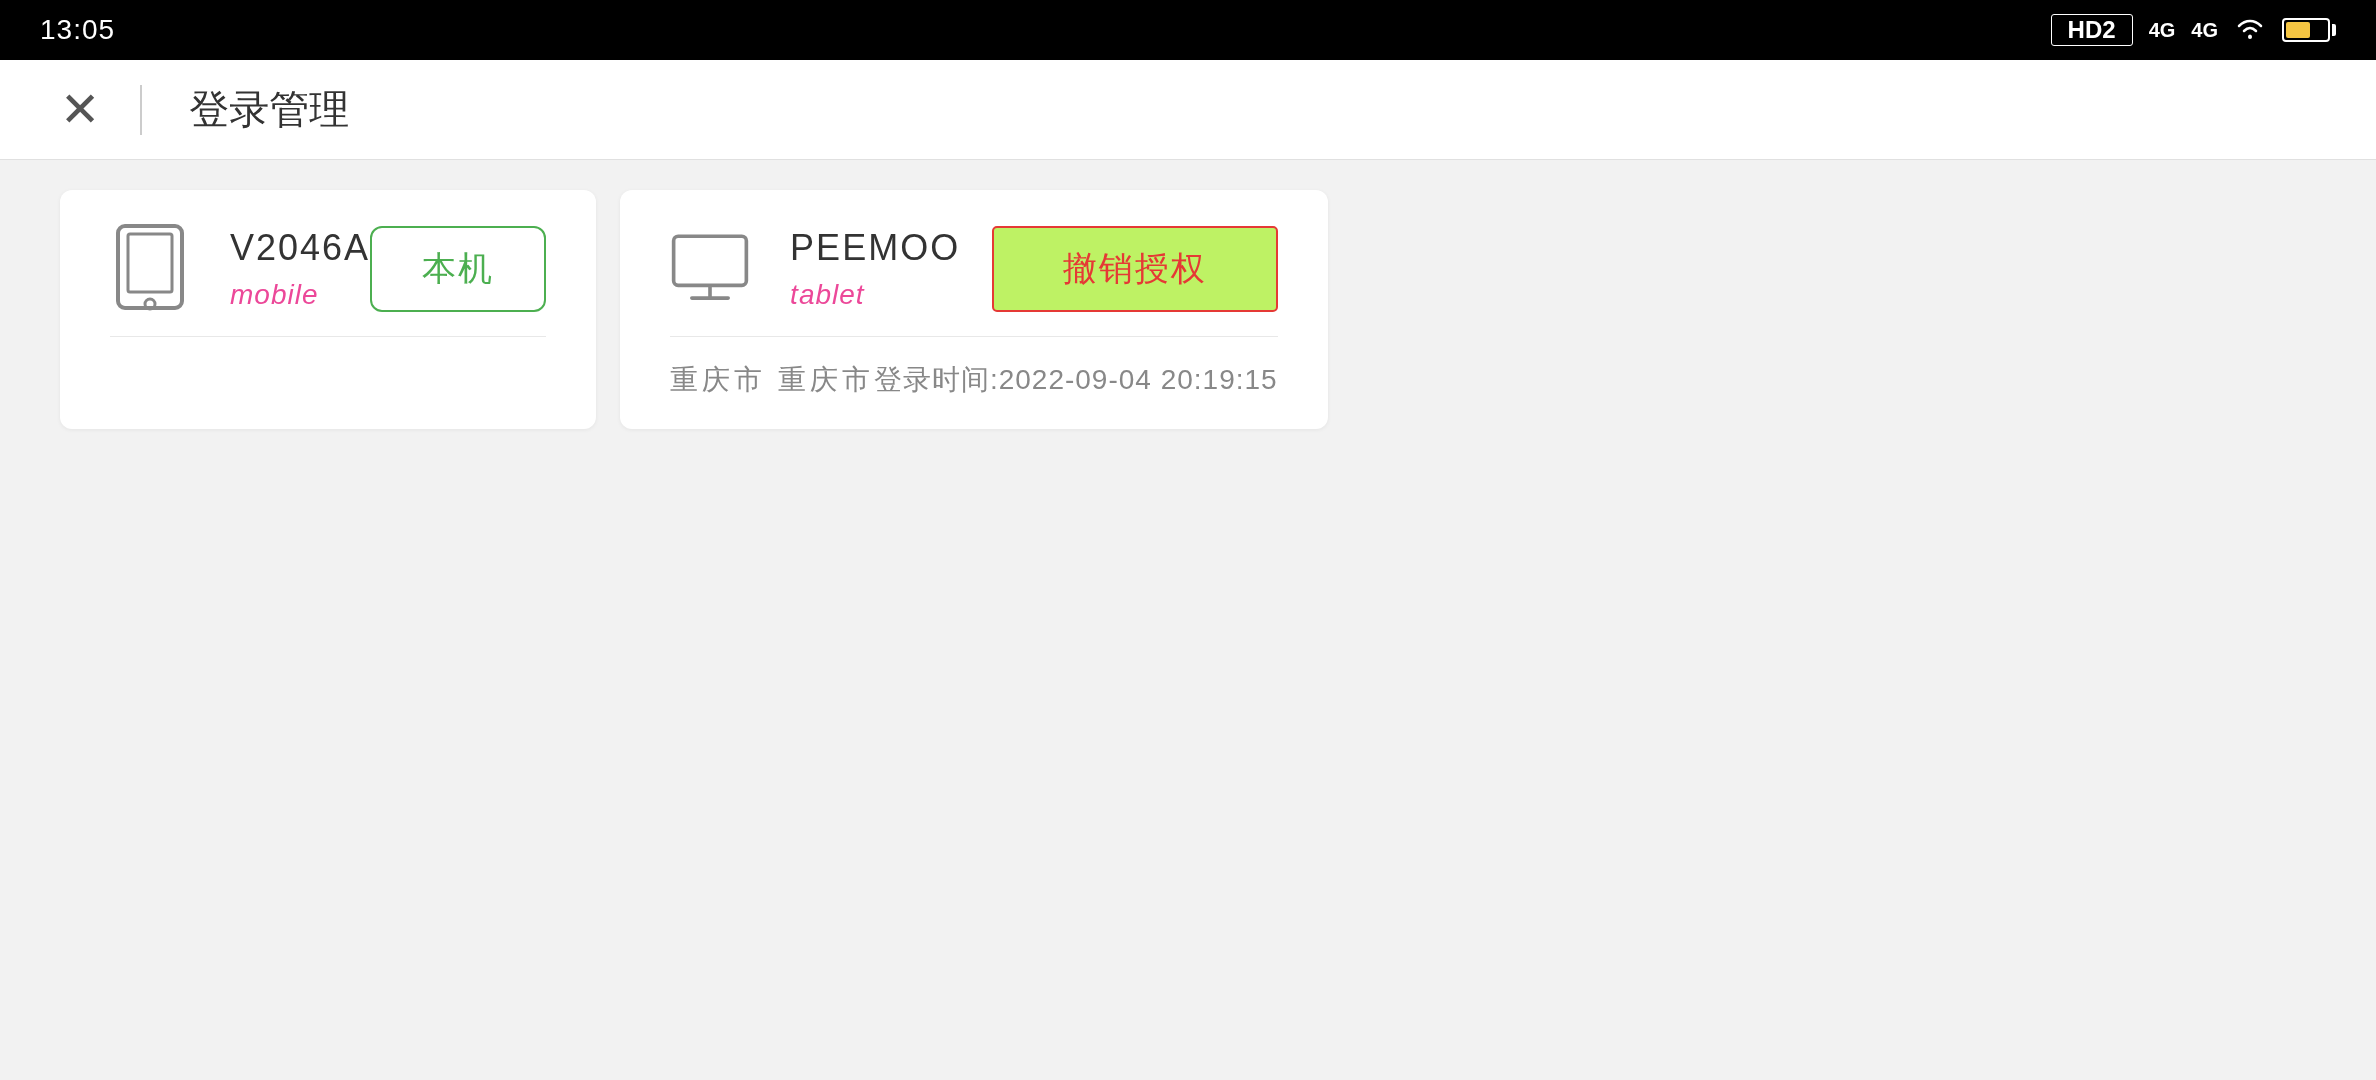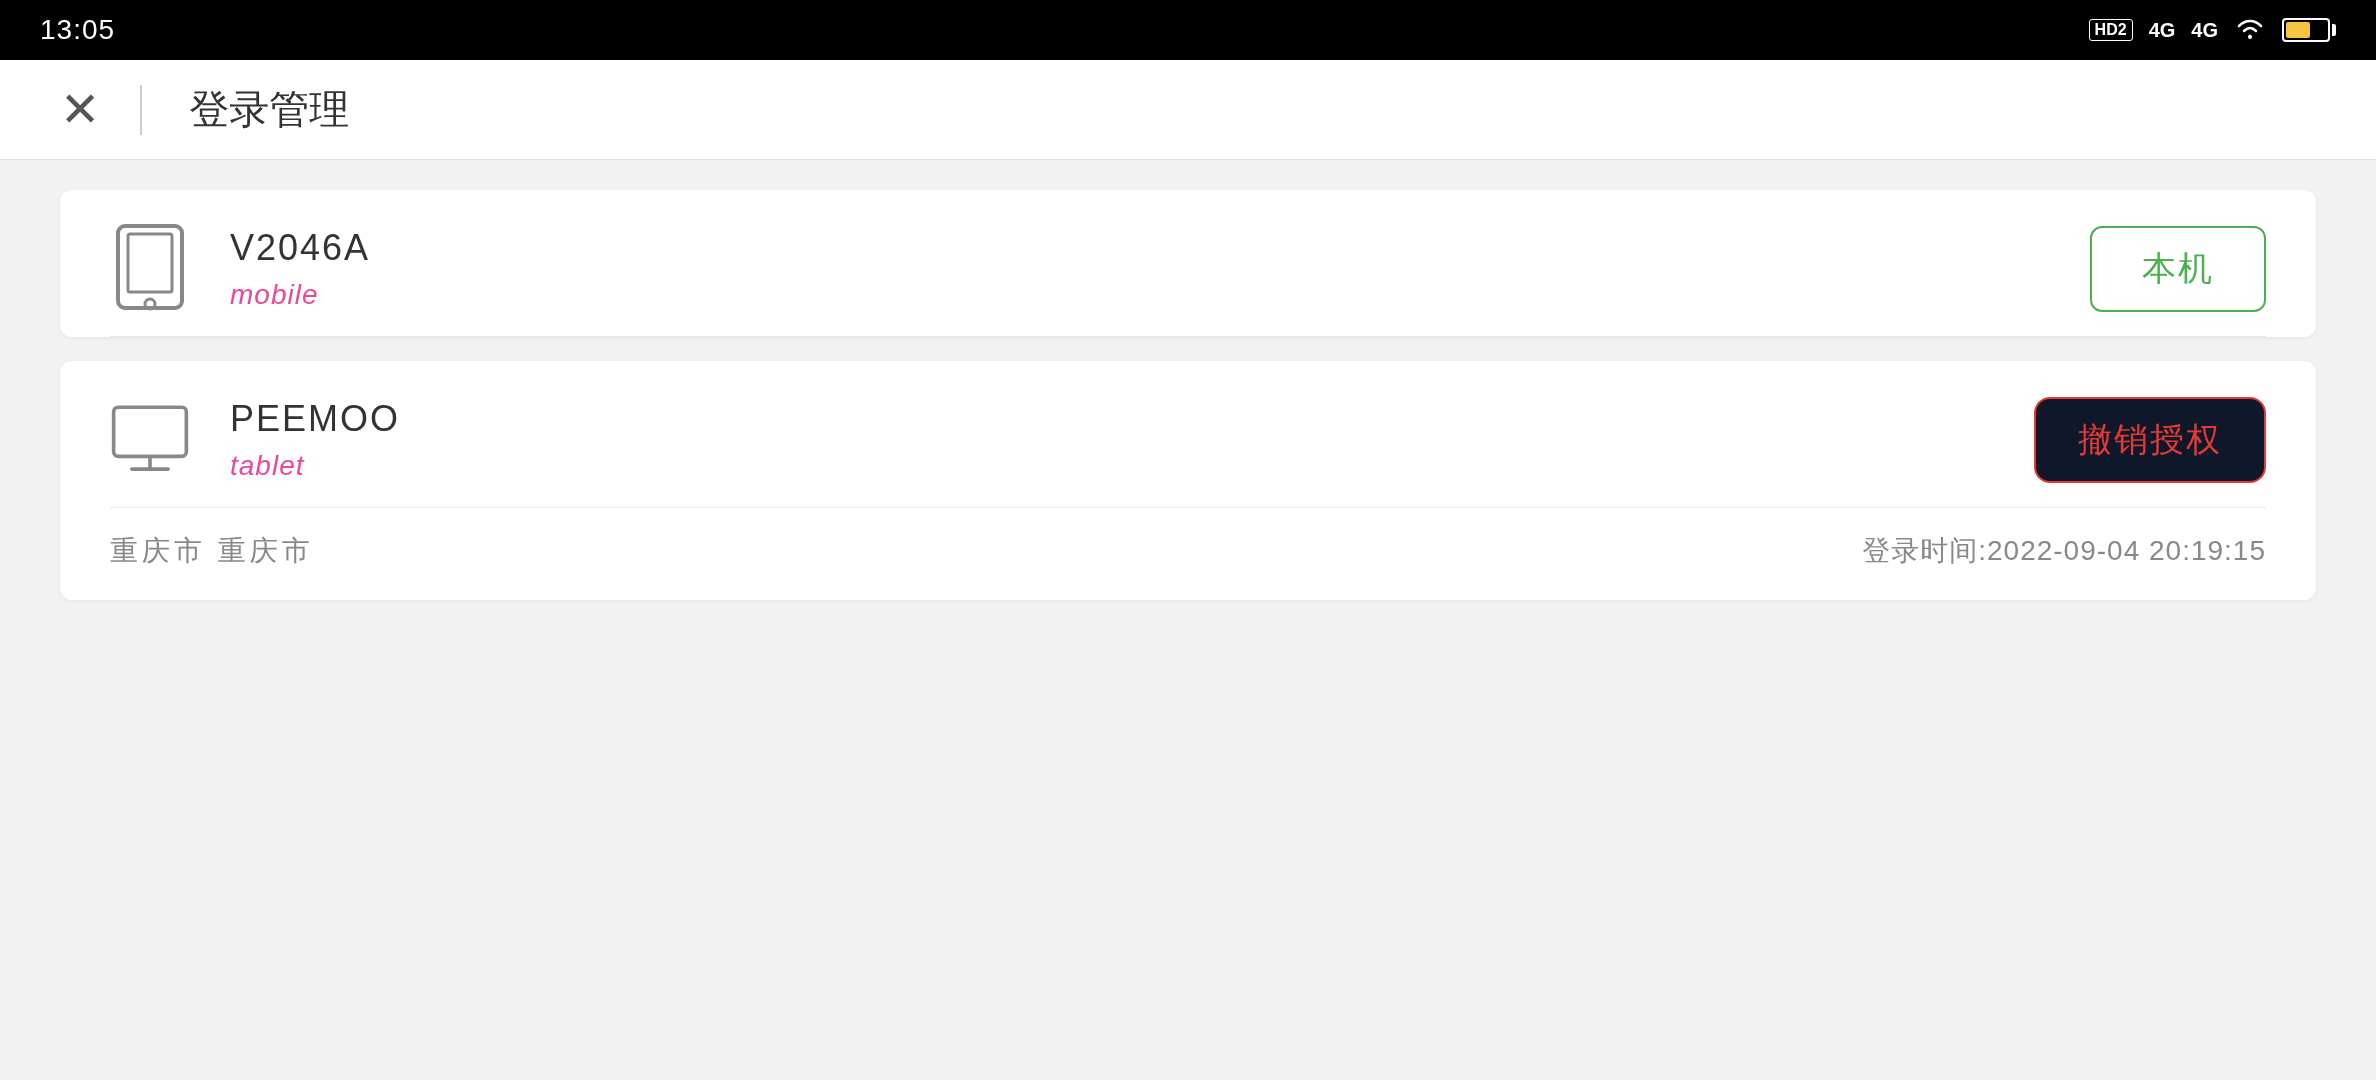"HD2" span.status-icon { font-size: 16px -> 24px; padding: 1px 5px -> 1px 16px }
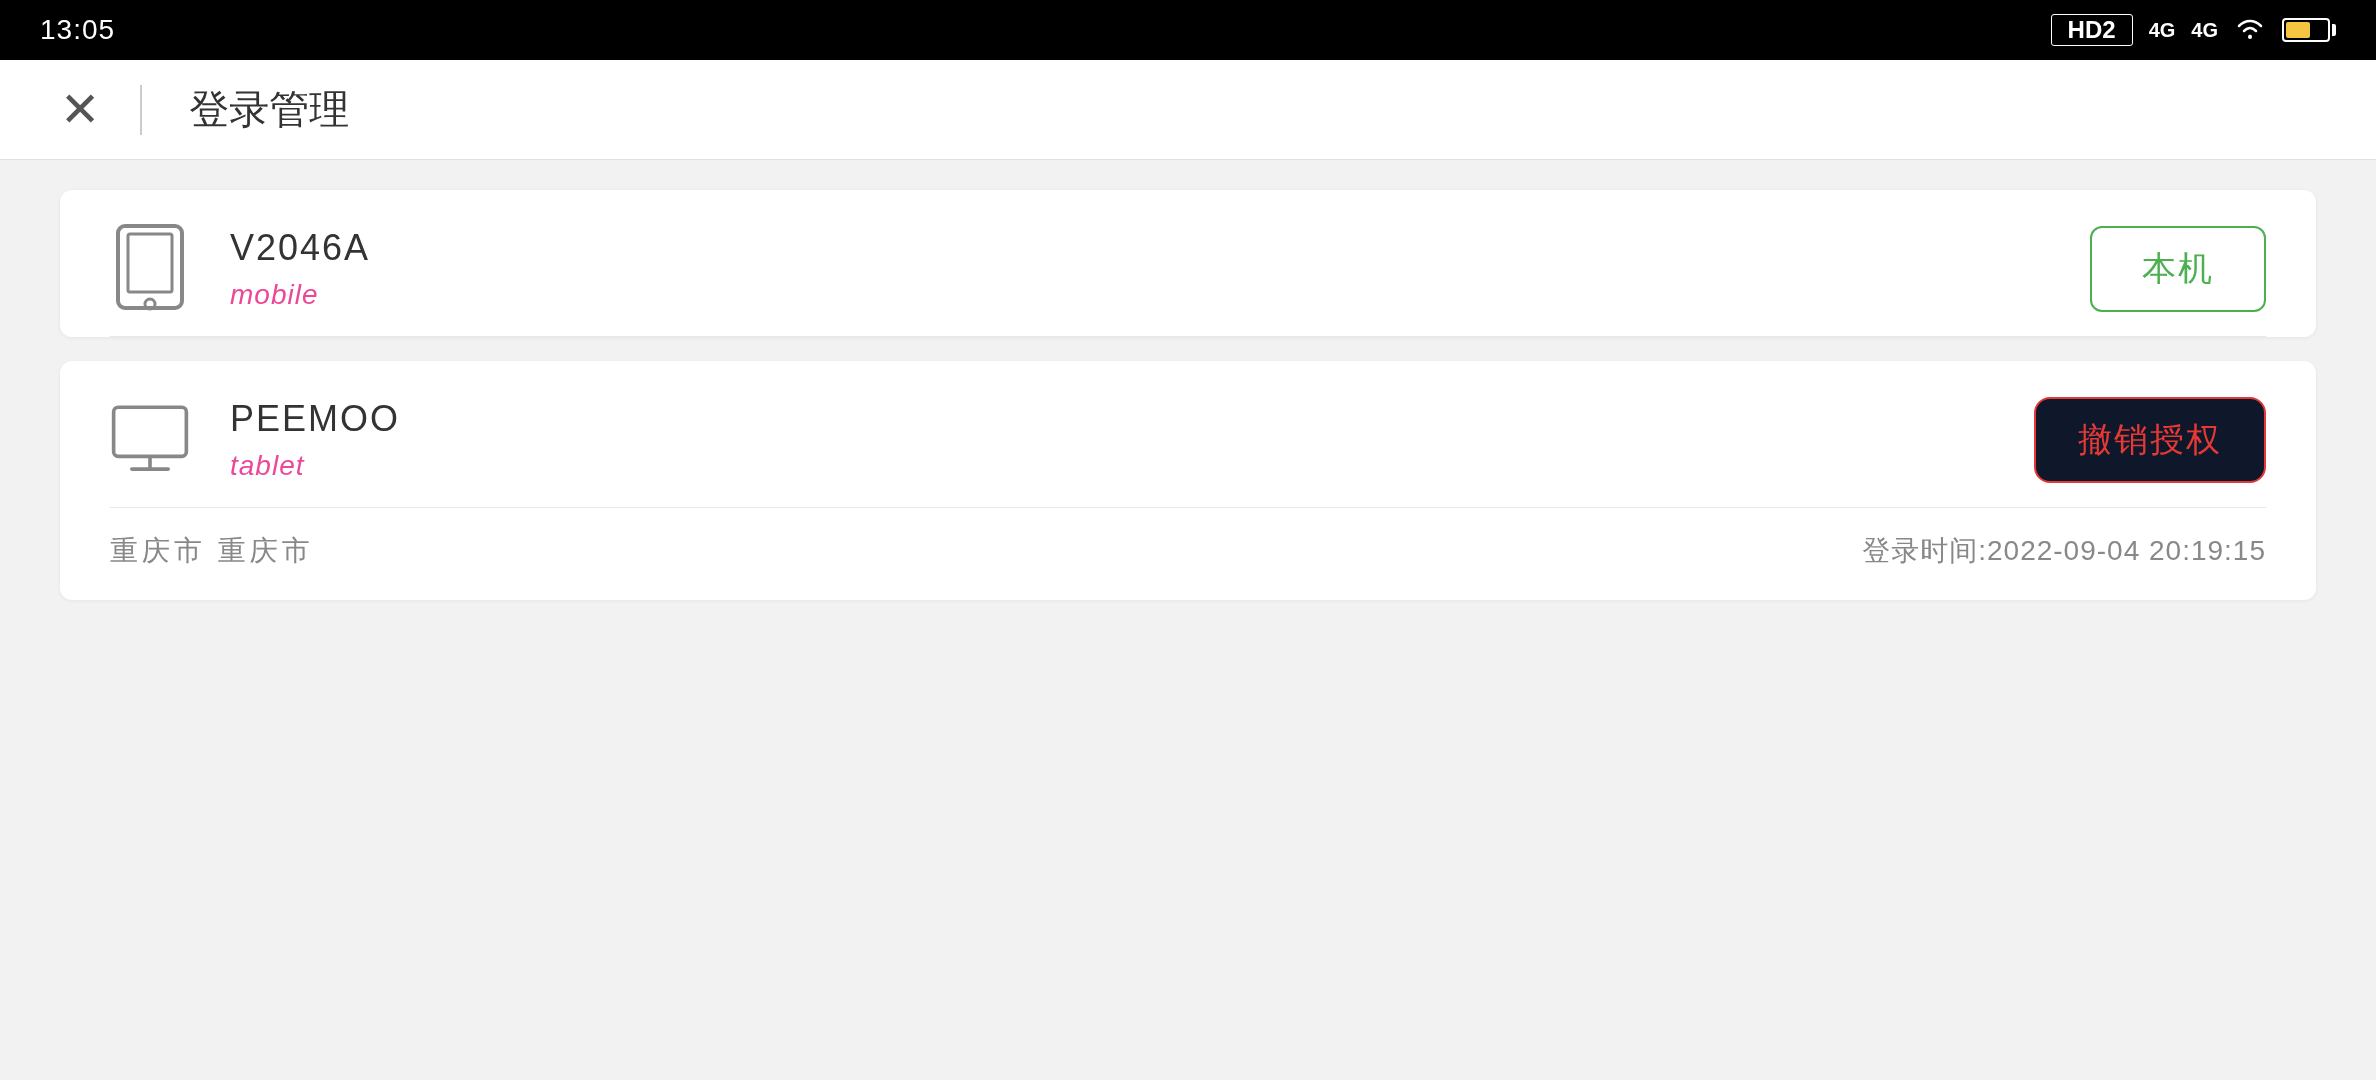"V2046A" .content { flex-direction: column -> row }
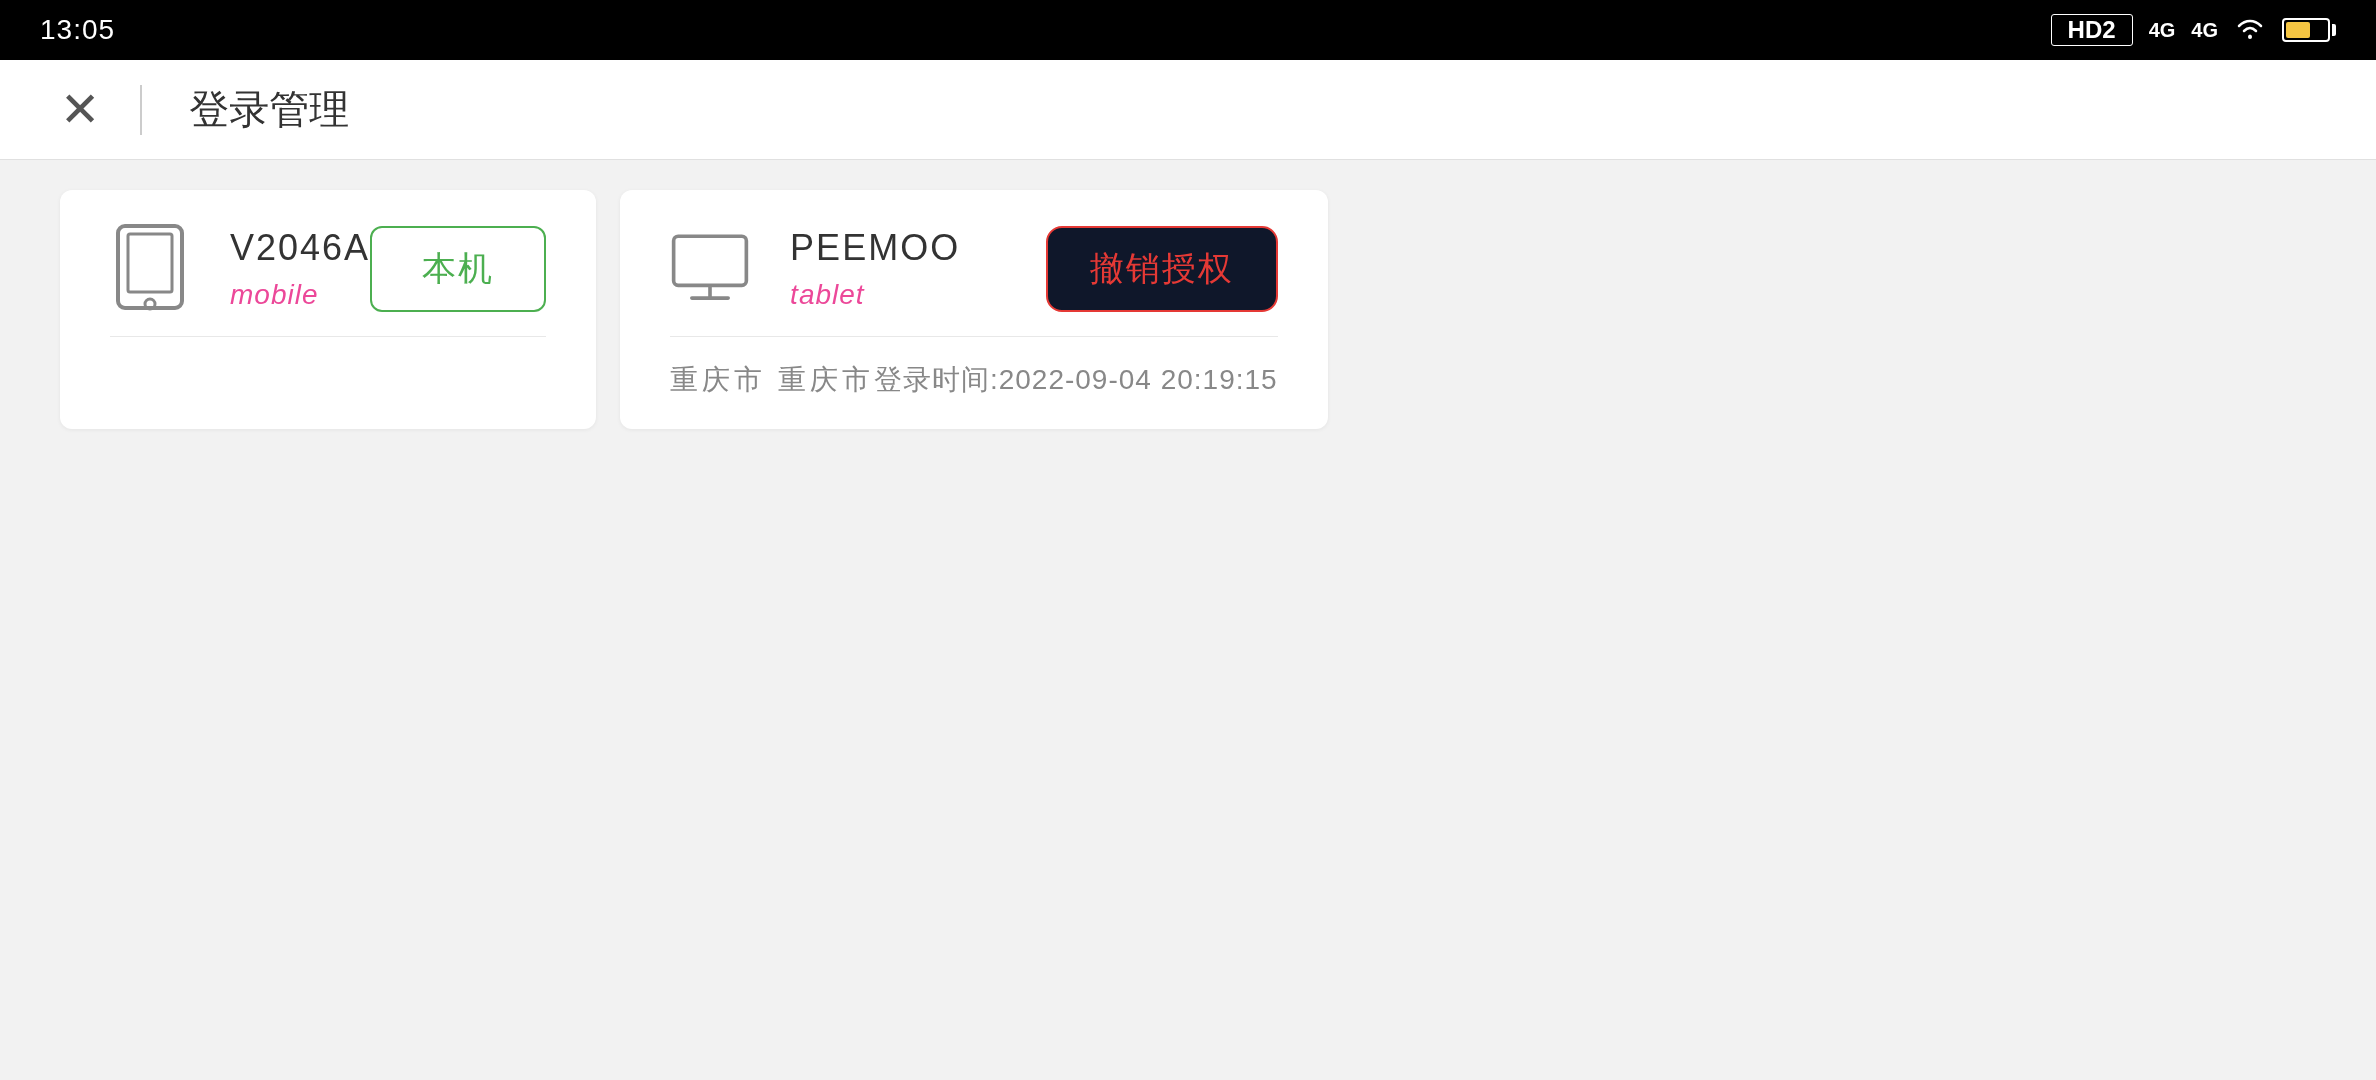"撤销授权" .btn-revoke { background: #0f172a -> #bef264; border-radius: 16px -> 5px; padding: 18px 42px -> 18px 69px }
